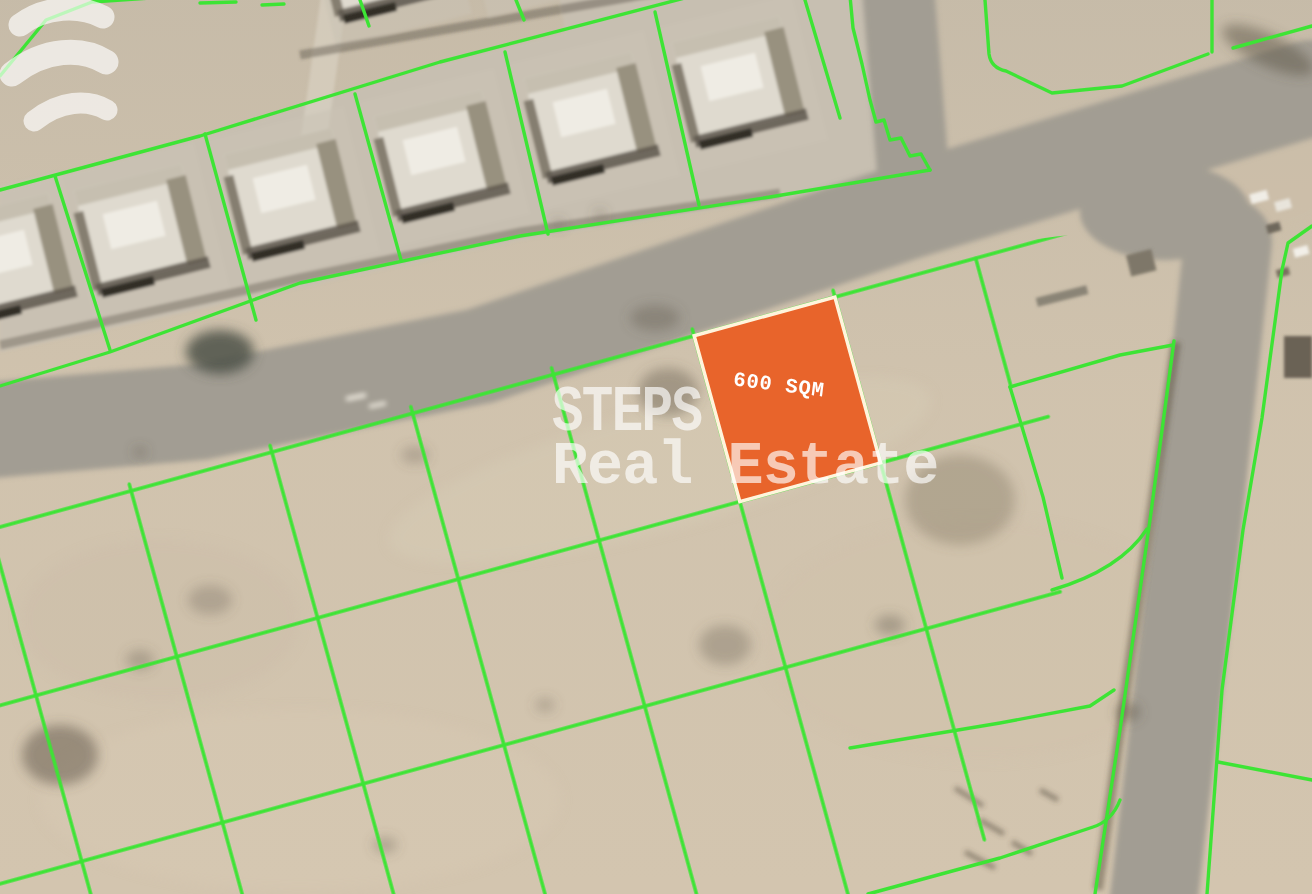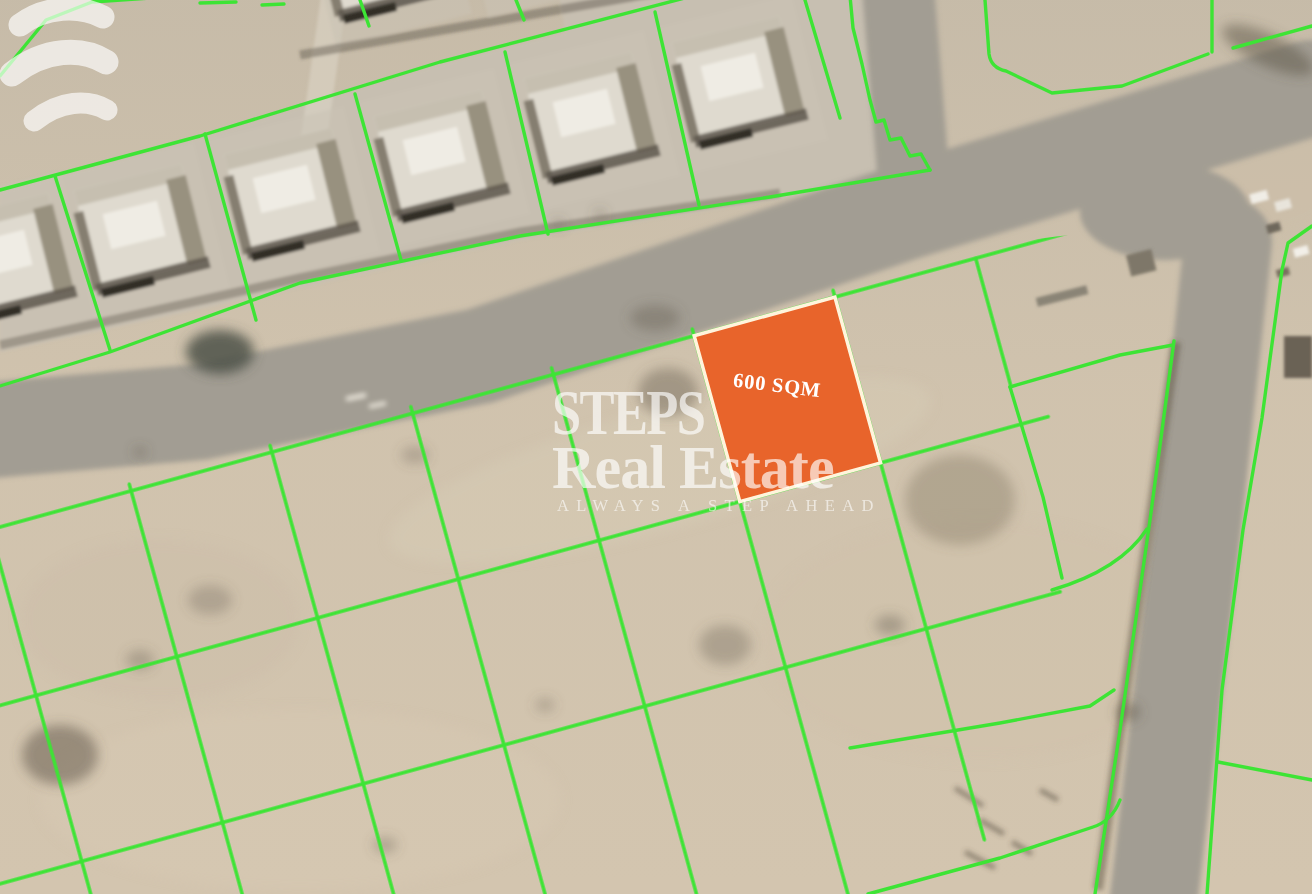"STEPS" #stage { font-family: Liberation Serif, serif -> Liberation Mono, monospace }
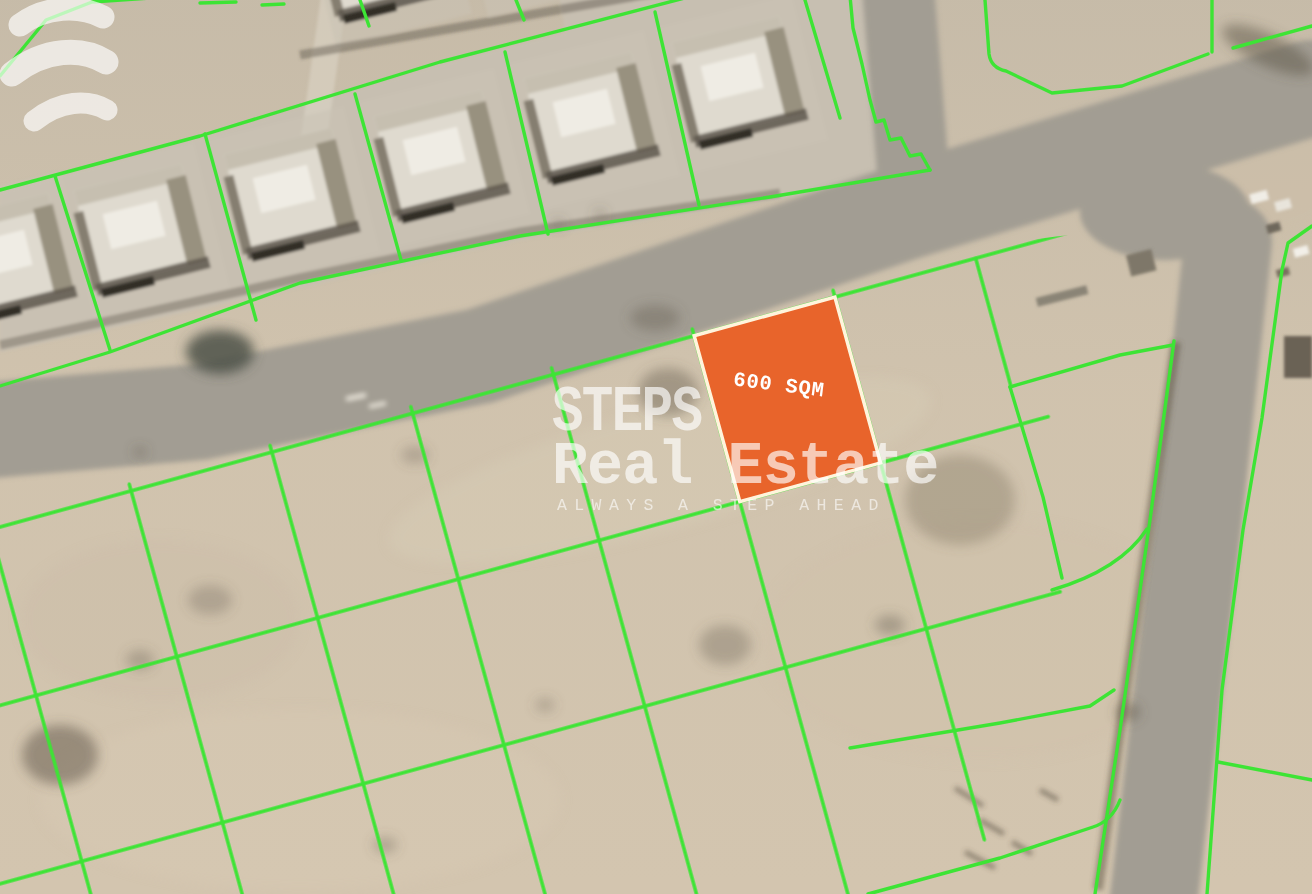"ALWAYS A STEP AHEAD" div.wm-text { html: <div>ALWAYS A STEP AHEAD</div> -> none }
